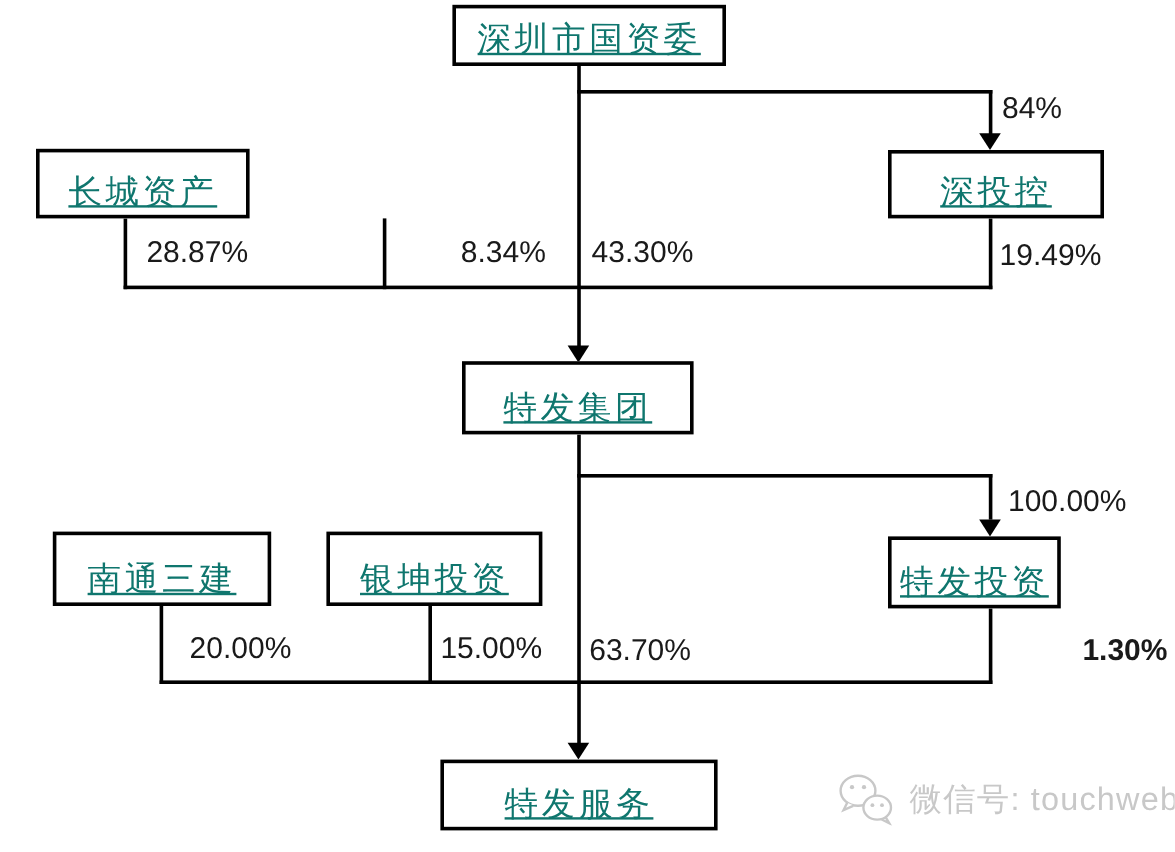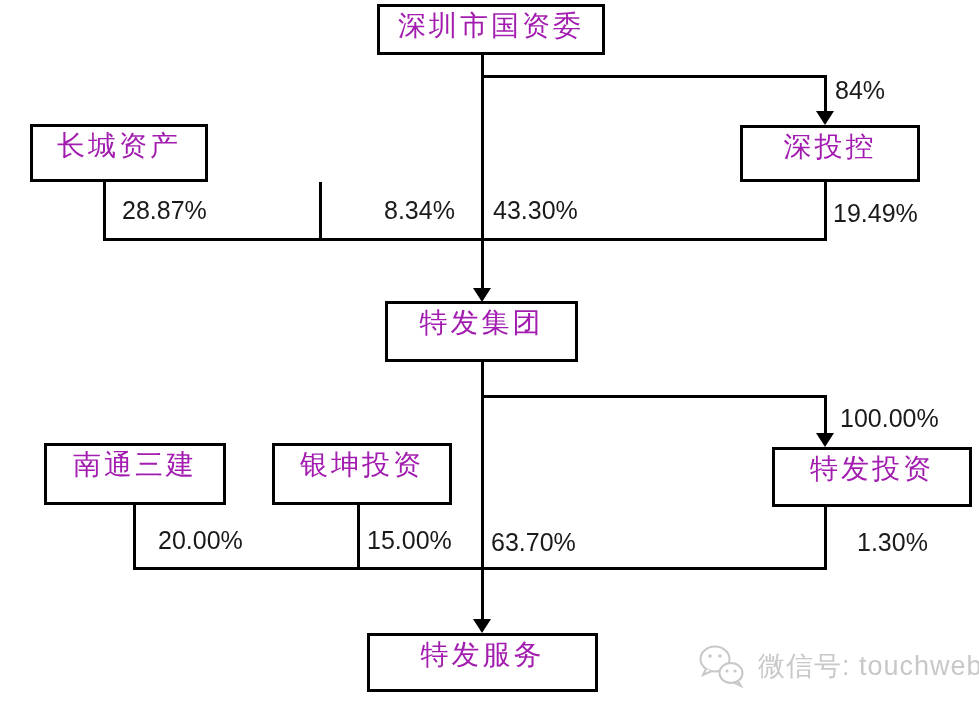"深圳市国资委" .node { align-items: flex-start -> flex-end; color: #a21caf -> #0f766e; text-decoration: none -> underline }
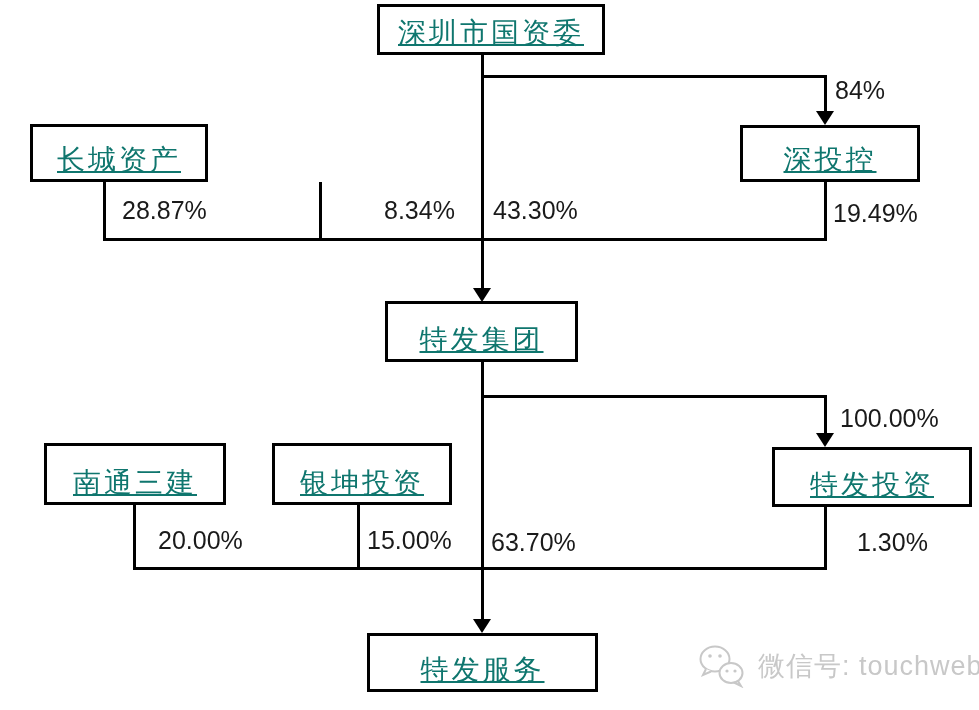"特发投资" div.node { left: 772px -> 740px; width: 200px -> 144px }
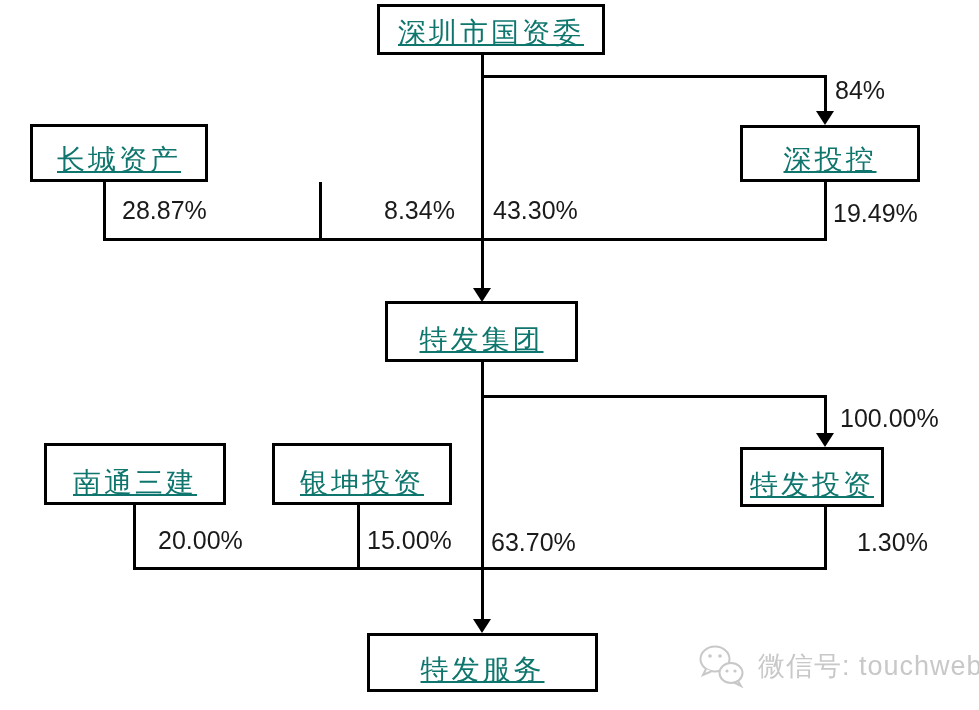"1.30%" span.pct { font-weight: none -> bold; left: 857px -> 902px }
